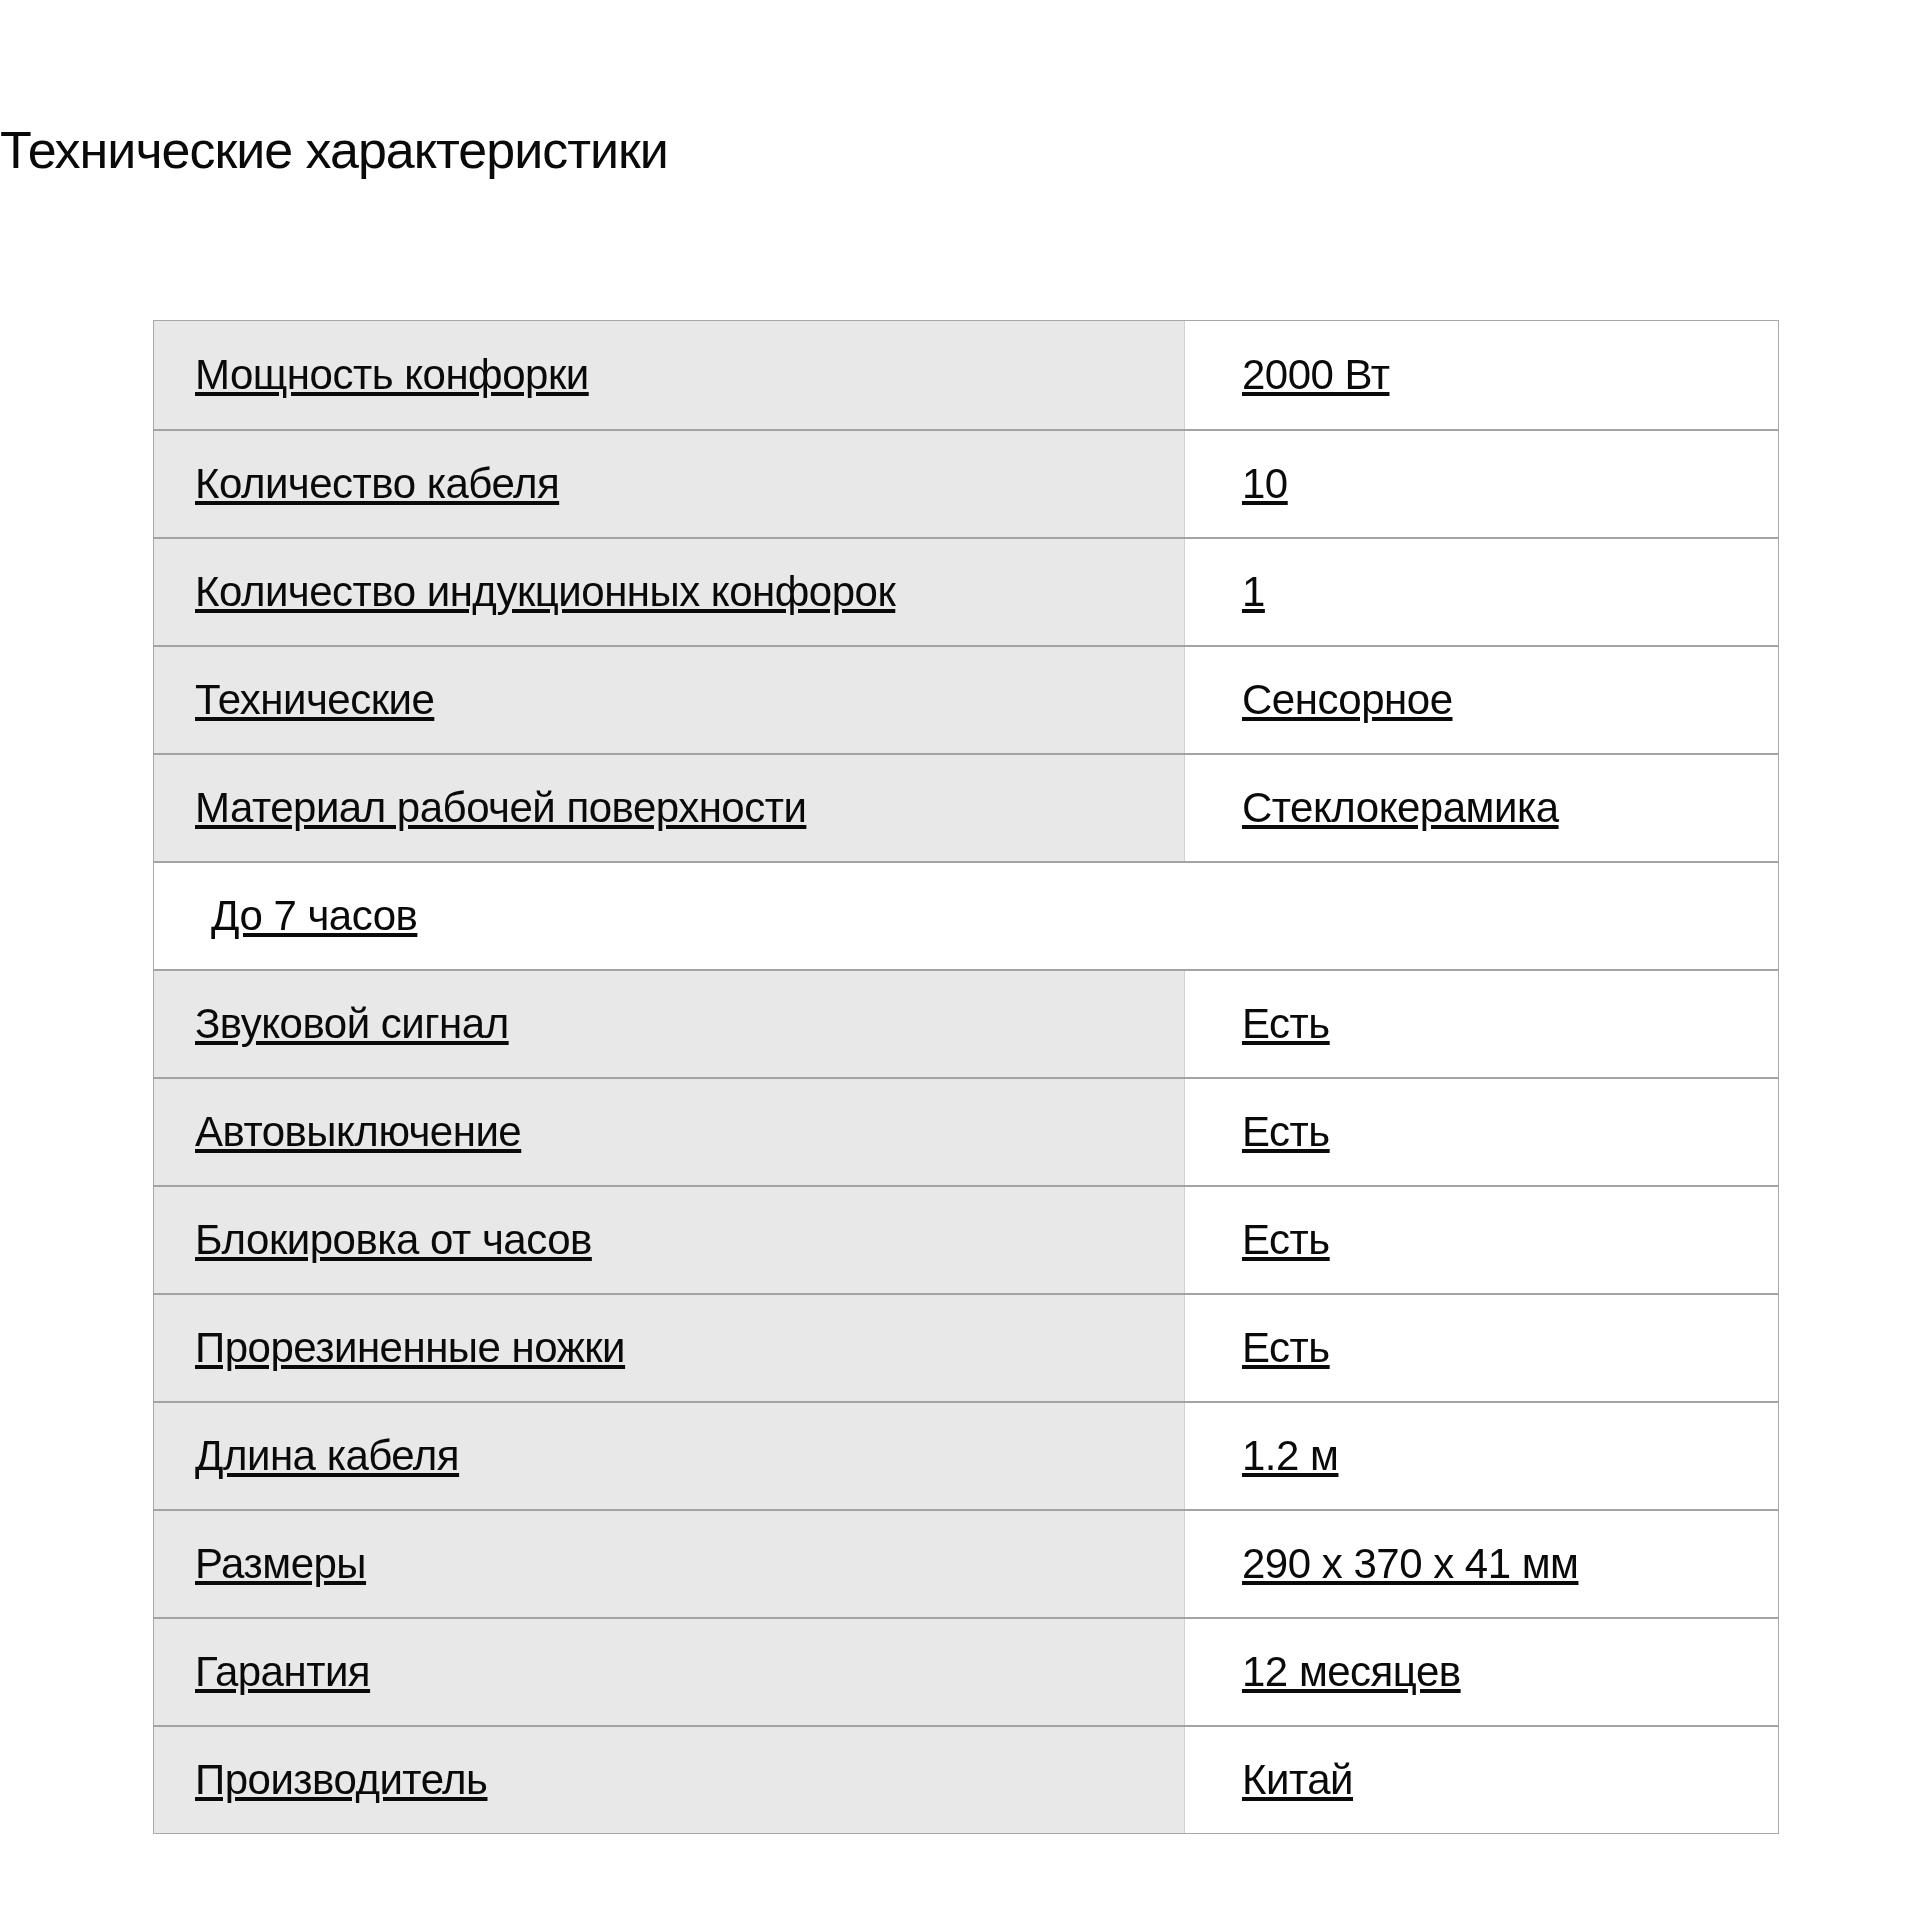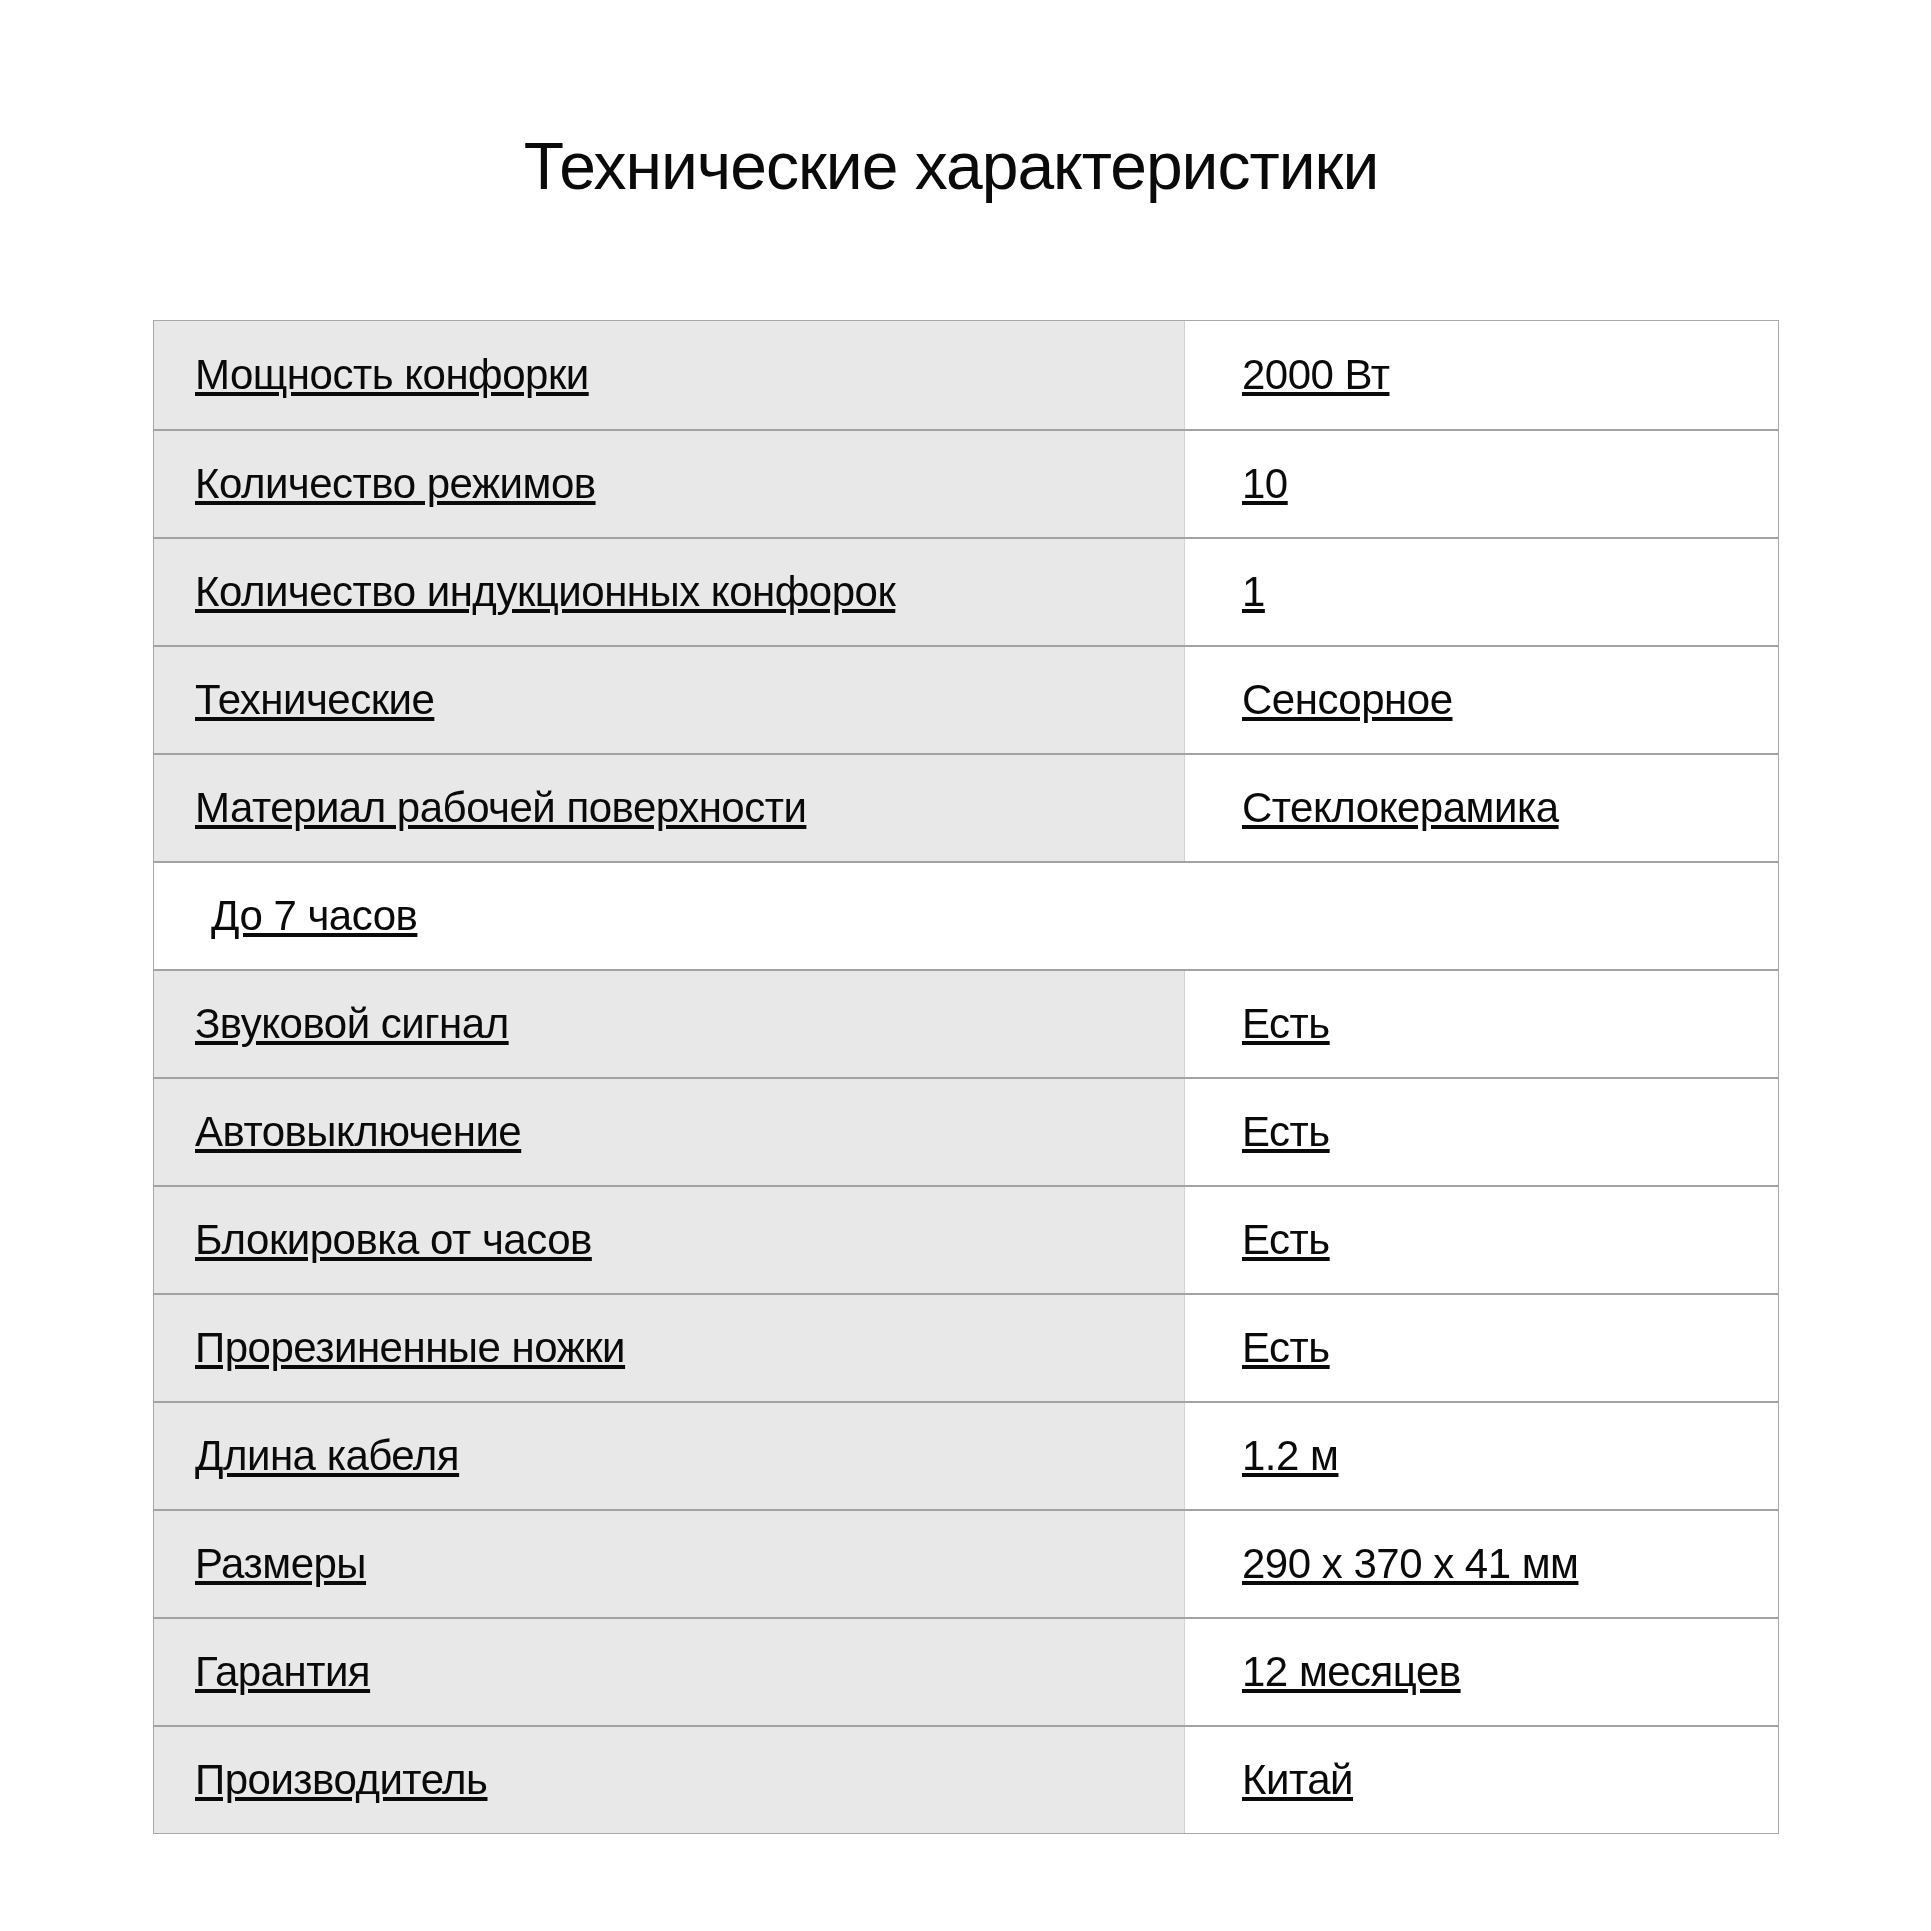"Технические характеристики" .title { font-size: 66px -> 52px; text-align: center -> none }
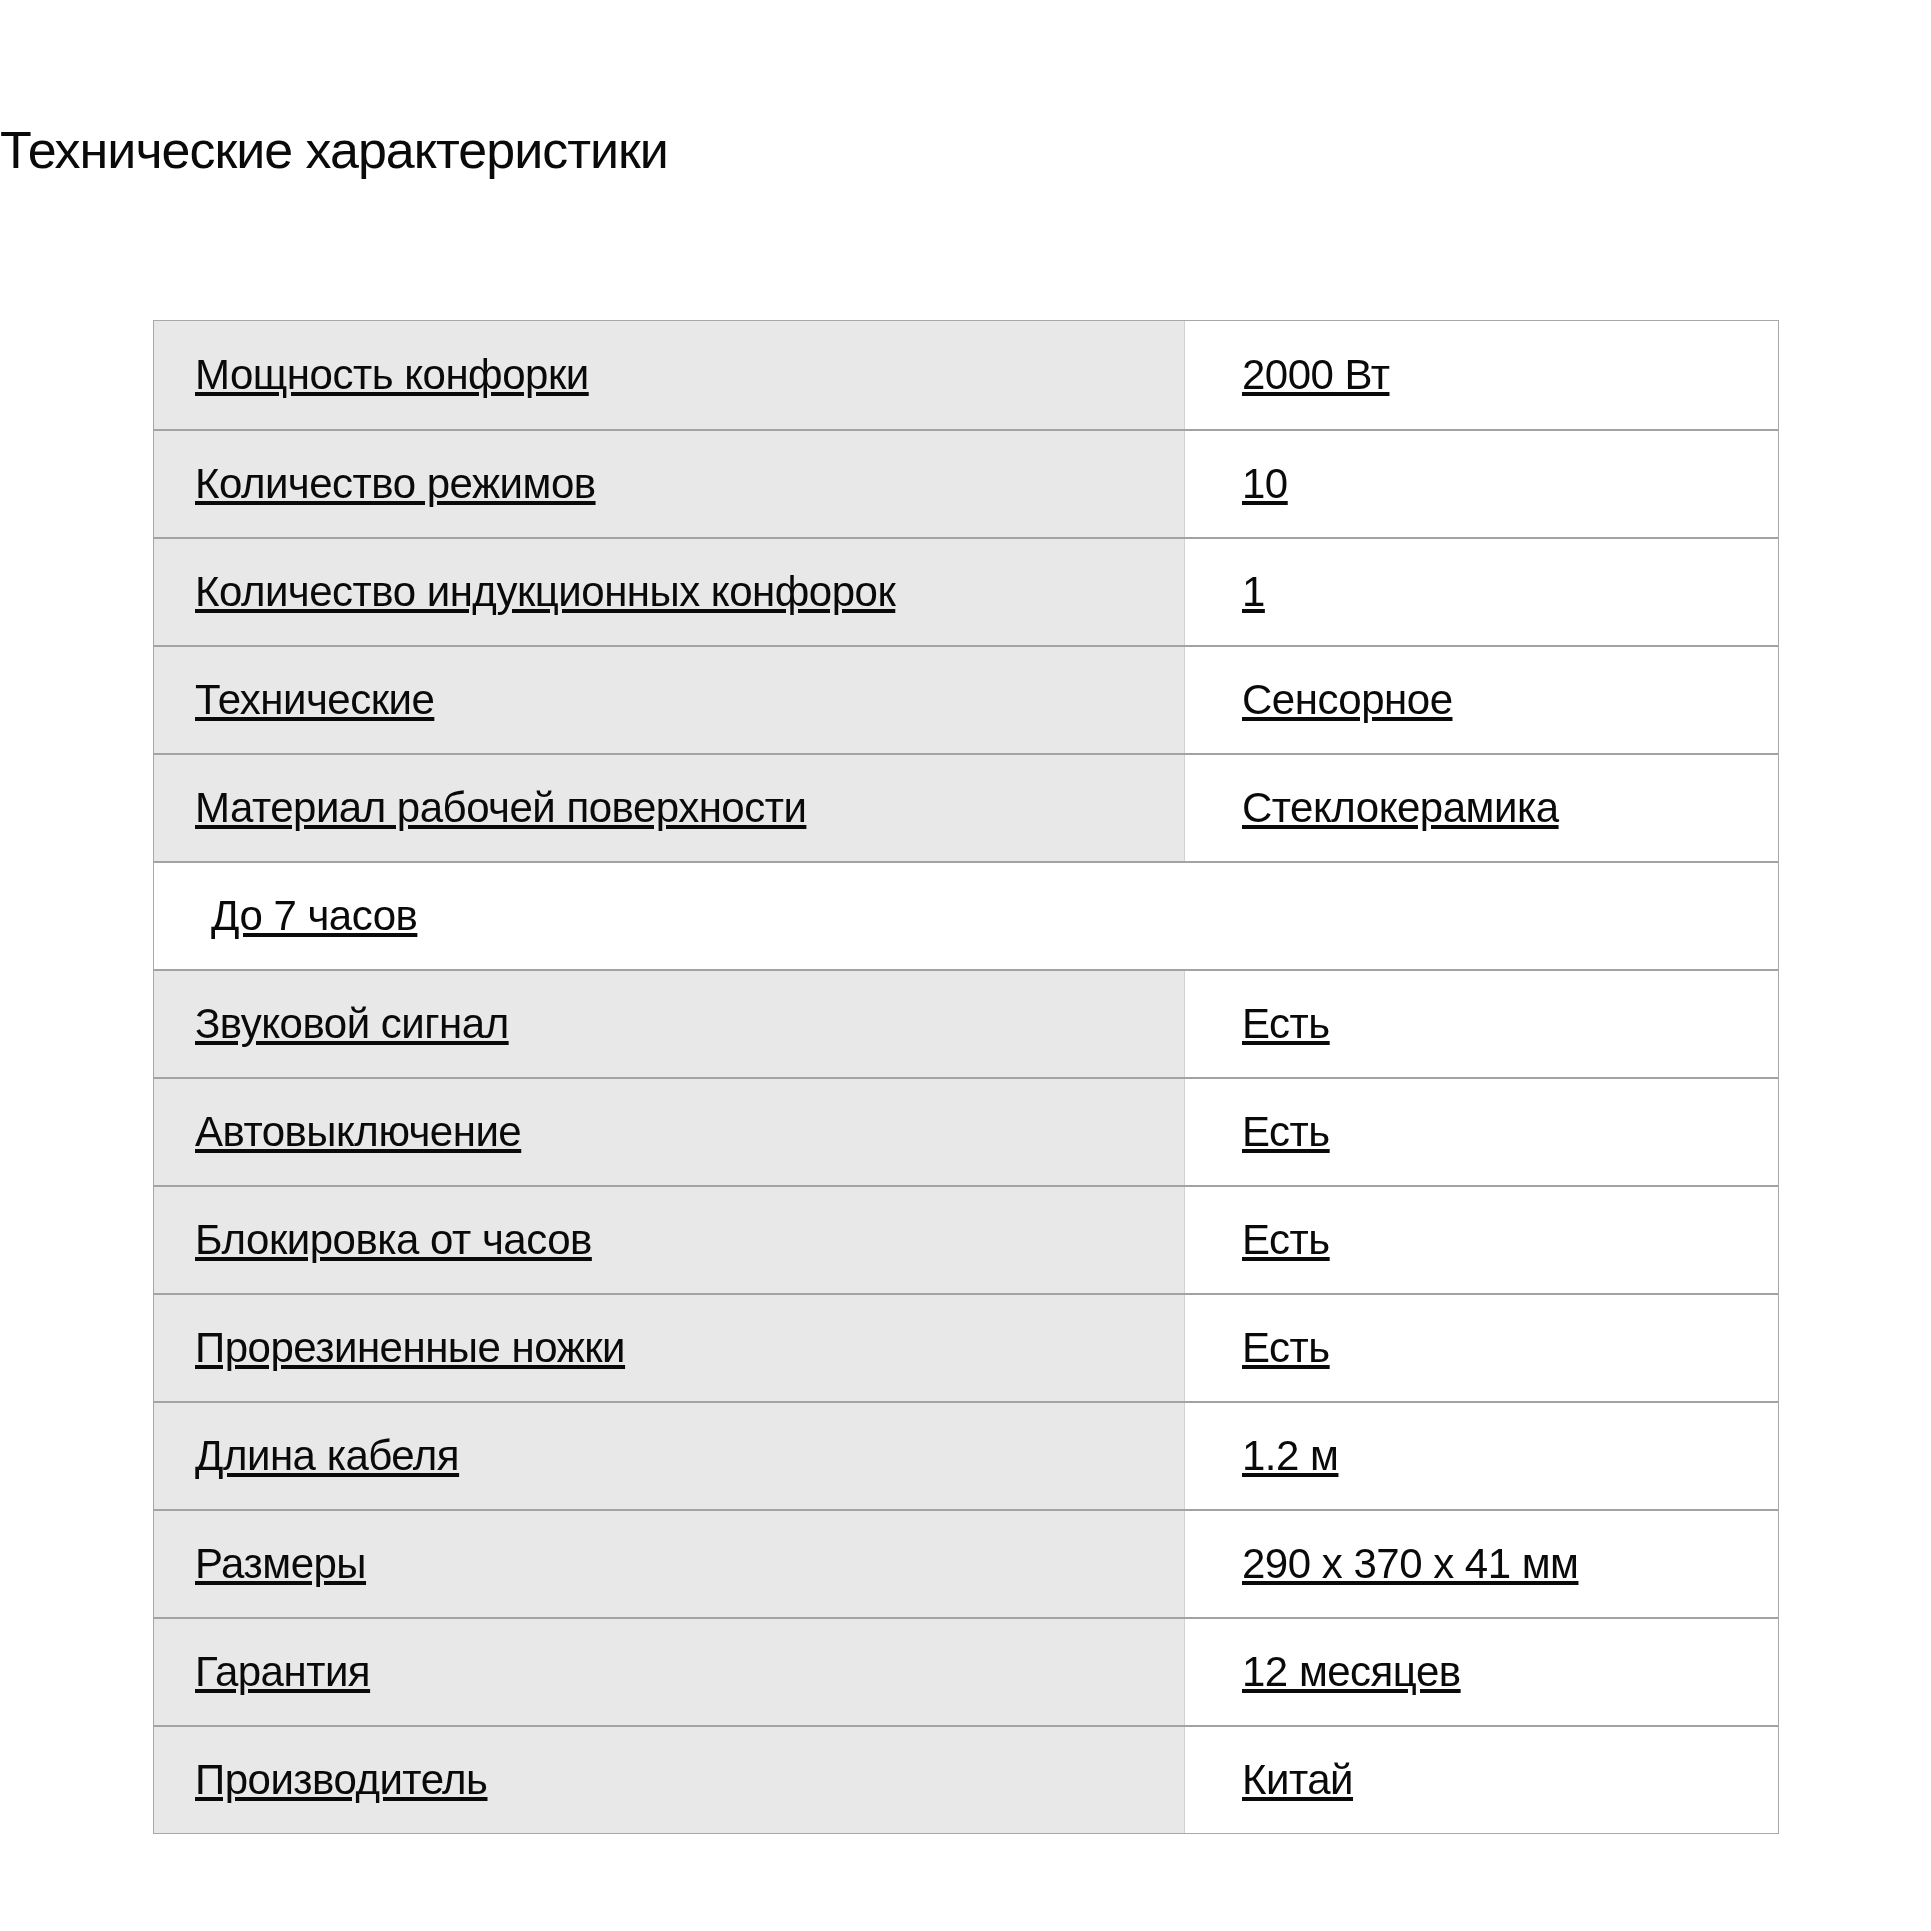"Количество режимов" div.cell-label { text: режимов -> кабеля }
